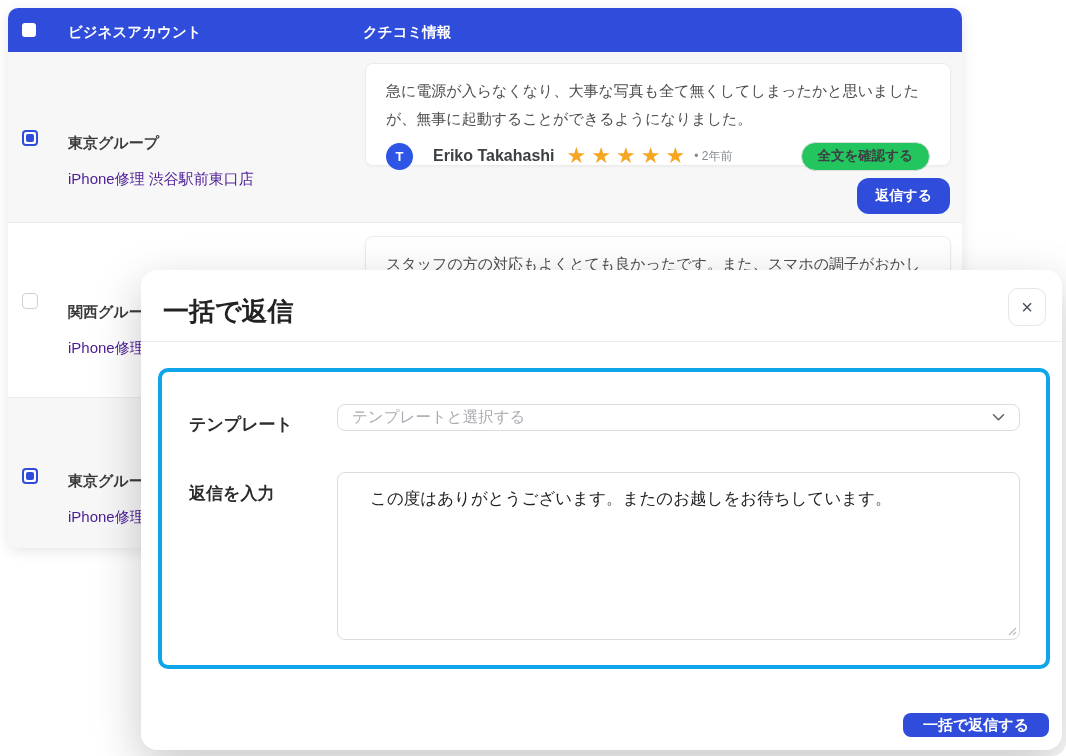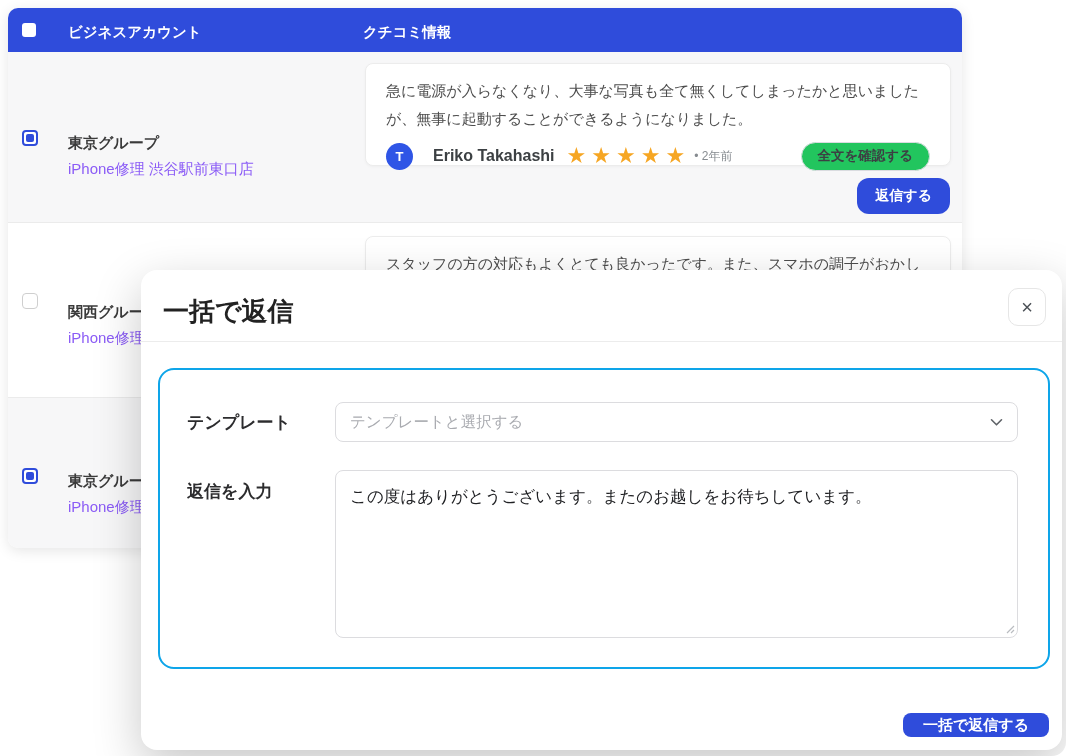"iPhone修理 渋谷駅前東口店" .biz .biz-store { color: #8b5cf6 -> #4c1d95; margin-top: 4px -> 14px }
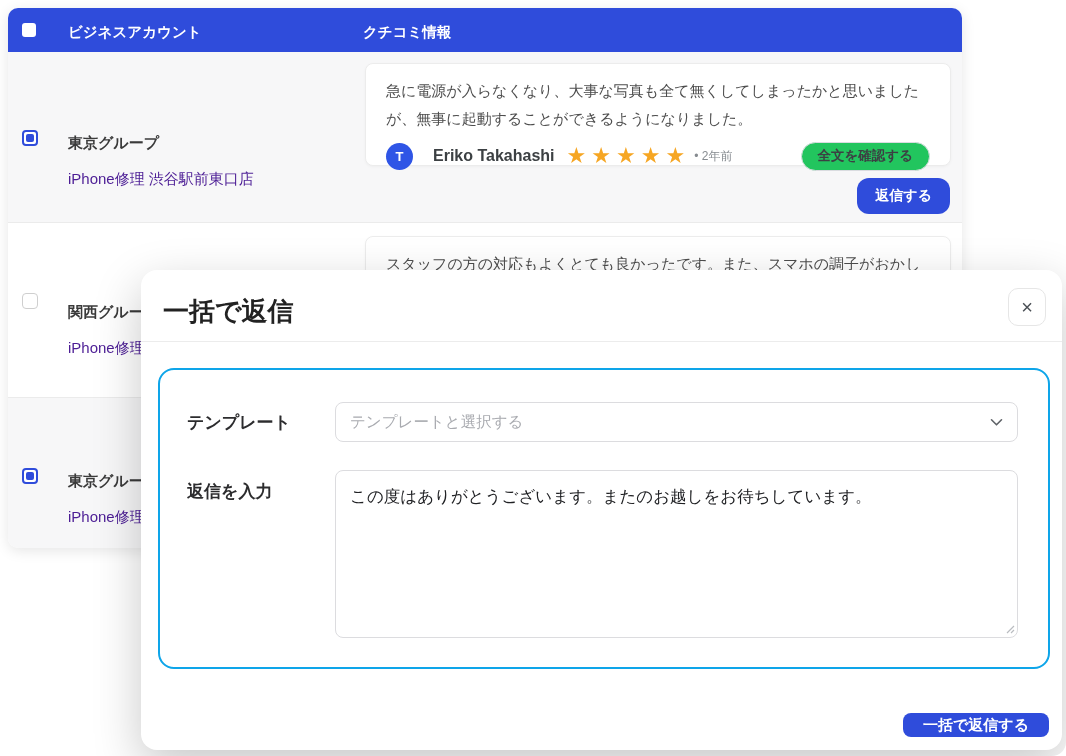"テンプレート" .form-box { border: 2px solid #0ea5e9 -> 4px solid #0ea5e9; border-radius: 16px -> 10px }
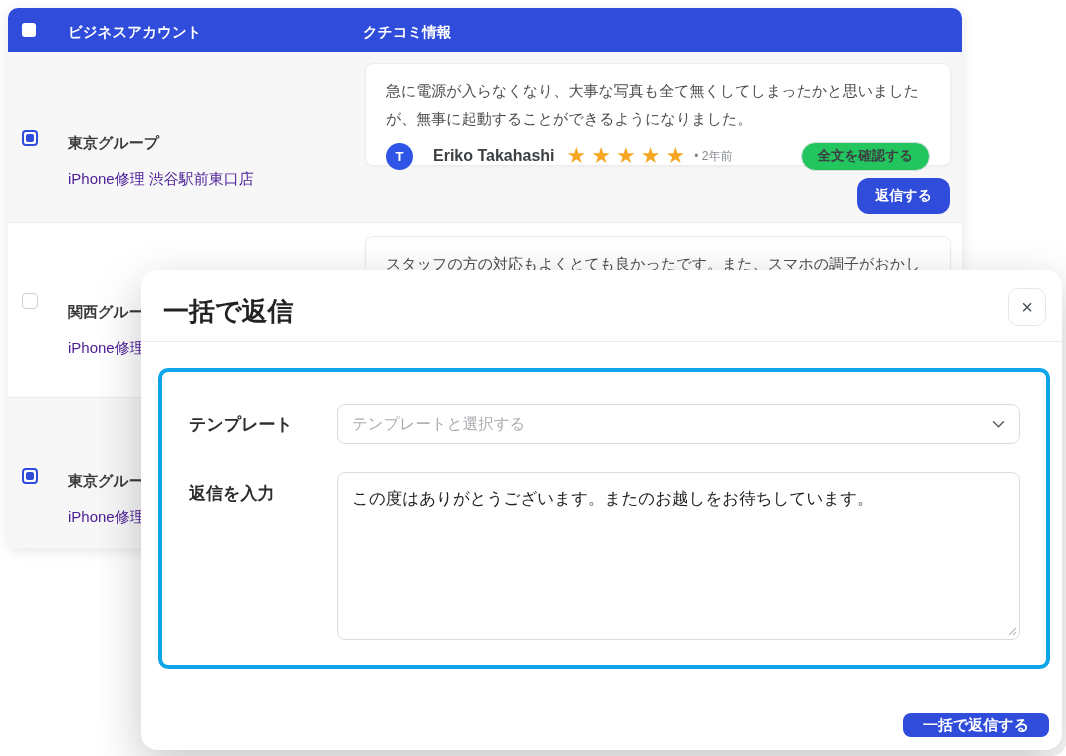"テンプレートと選択する" .select-box { height: 40px -> 27px }
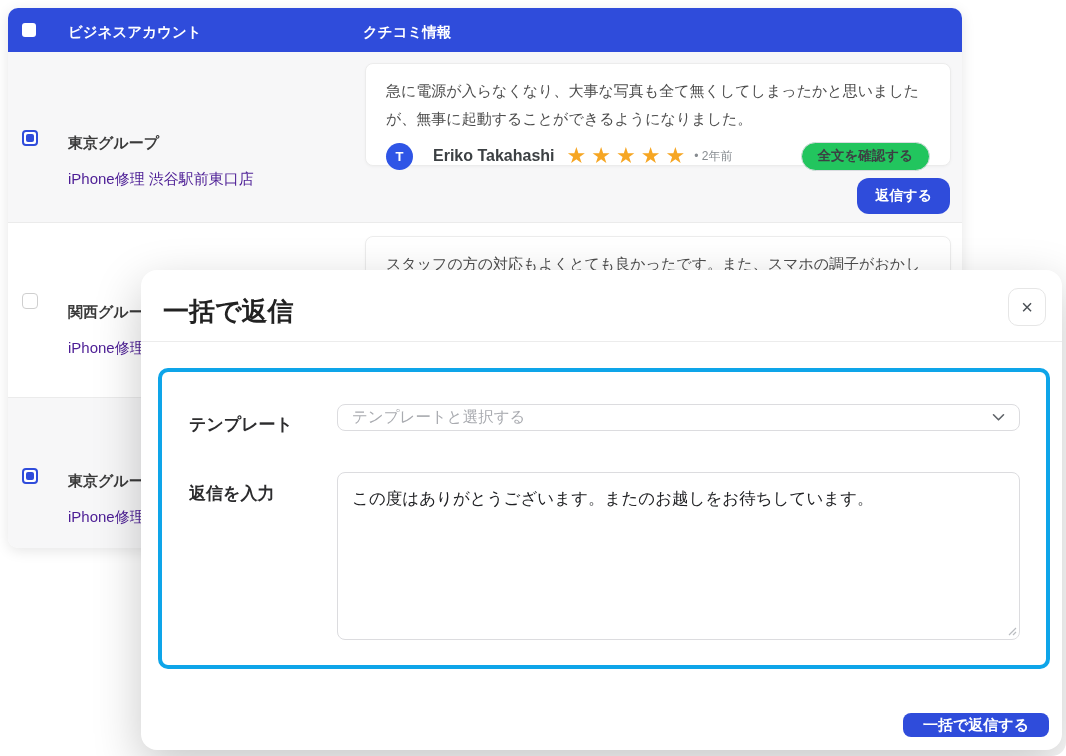"この度はありがとうございます。またのお越しをお待ちしています。" .reply-area { padding: 12px 14px -> 12px 32px }
